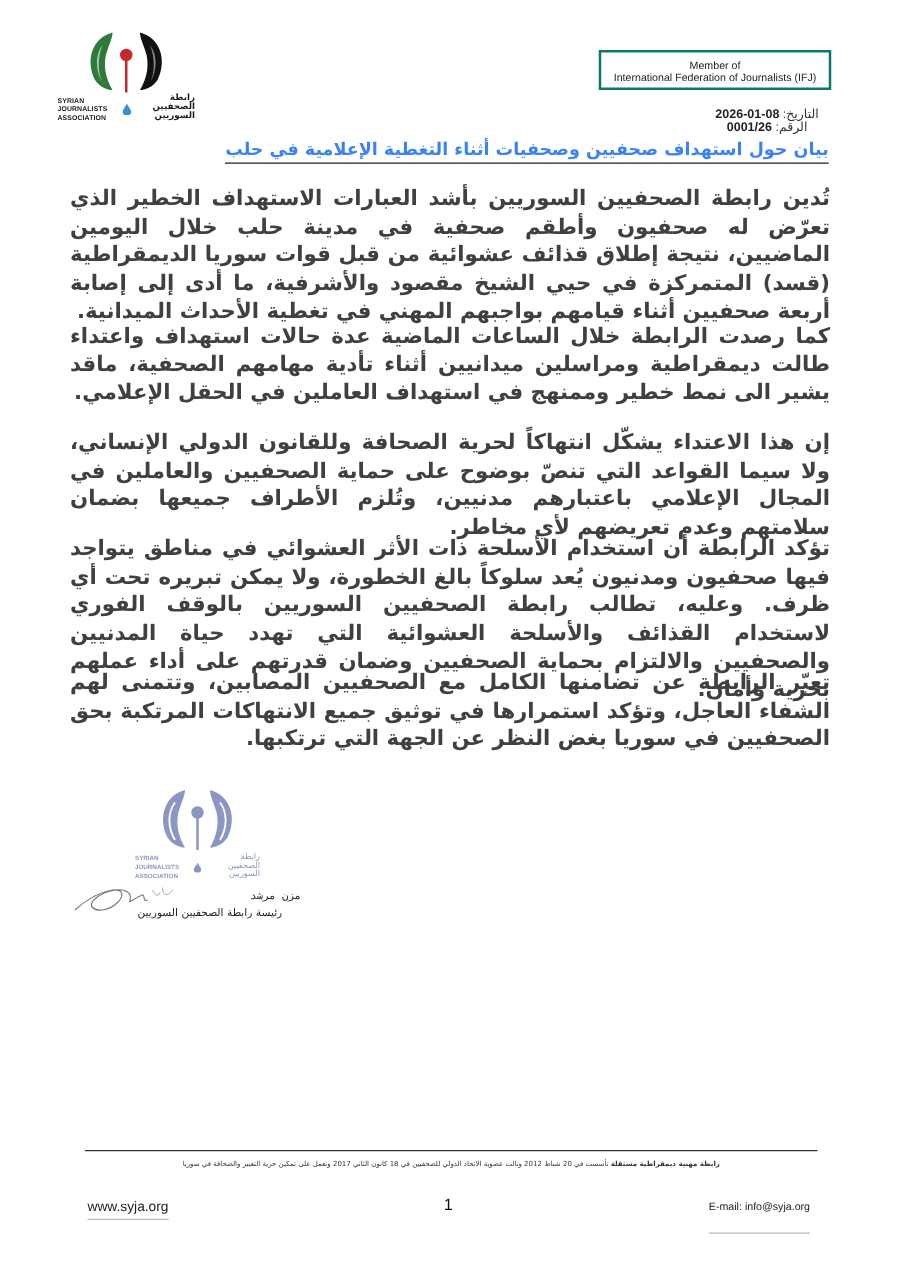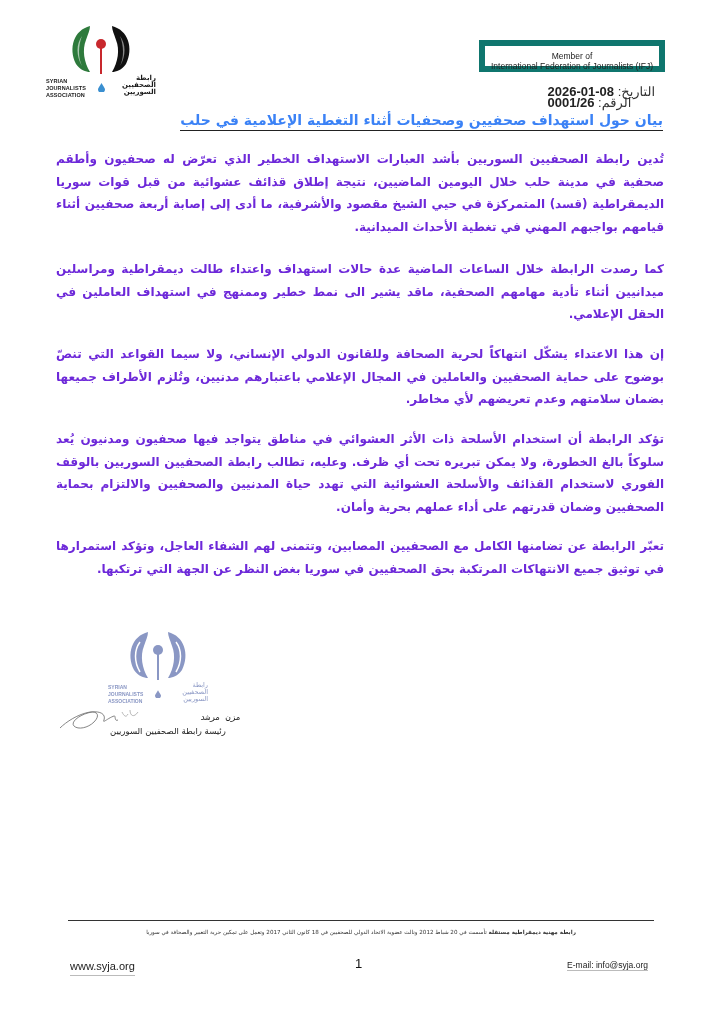"Member of" .ifj-box { border: 6px solid #0f766e -> 2px solid #0f766e }
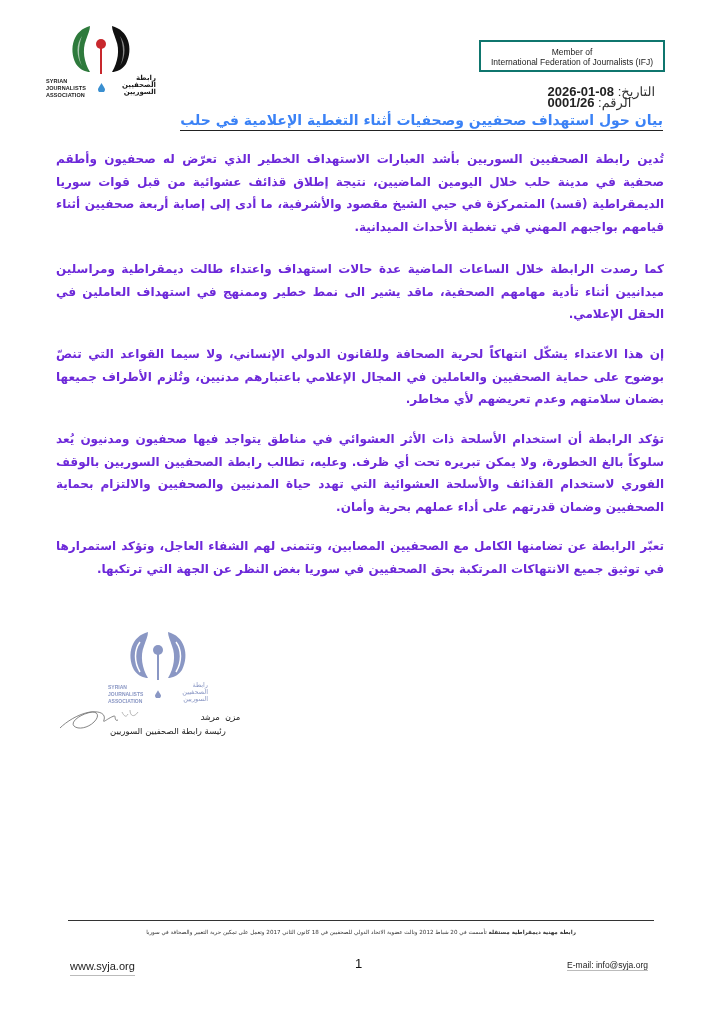"التاريخ: 08-01-2026" .meta { font-size: 13px -> 10px; text-align: left -> center }
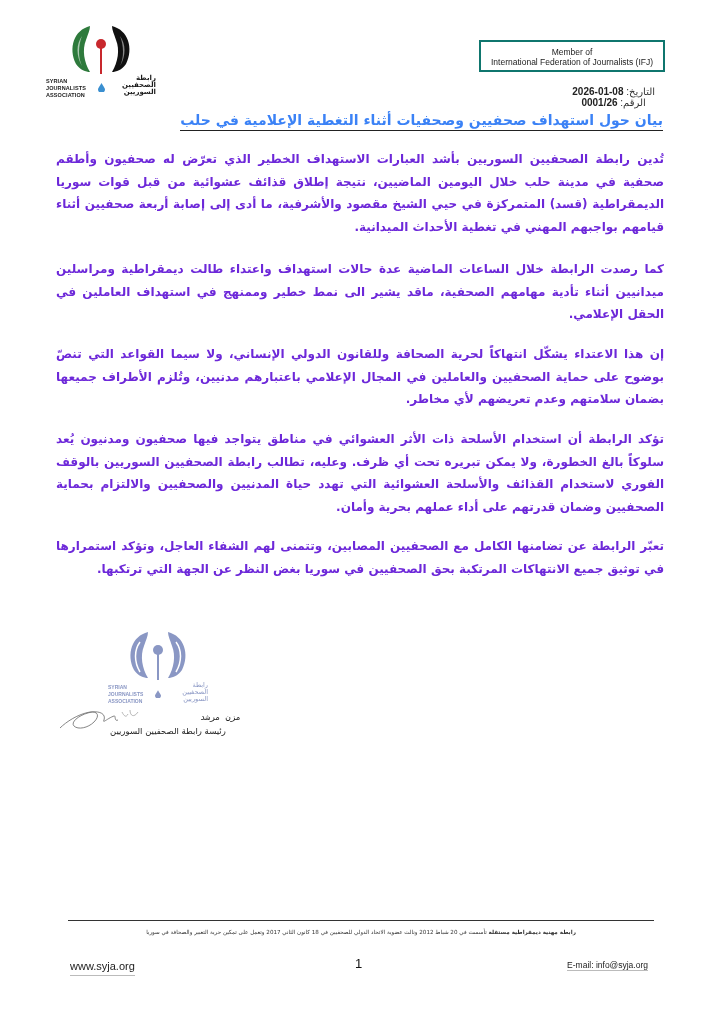"تُدين رابطة الصحفيين السوريين بأشد" .body-text { color: #6d28d9 -> #404040; font-size: 12px -> 17px }
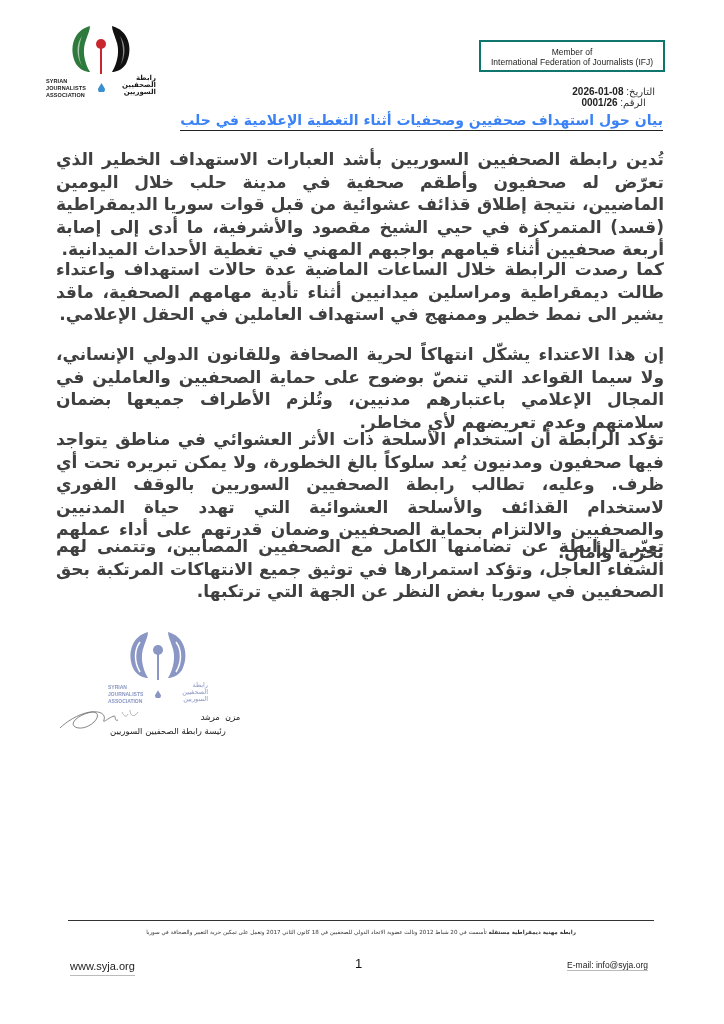"E-mail: info@syja.org" .footer-email { padding-bottom: 0 -> 16px }
